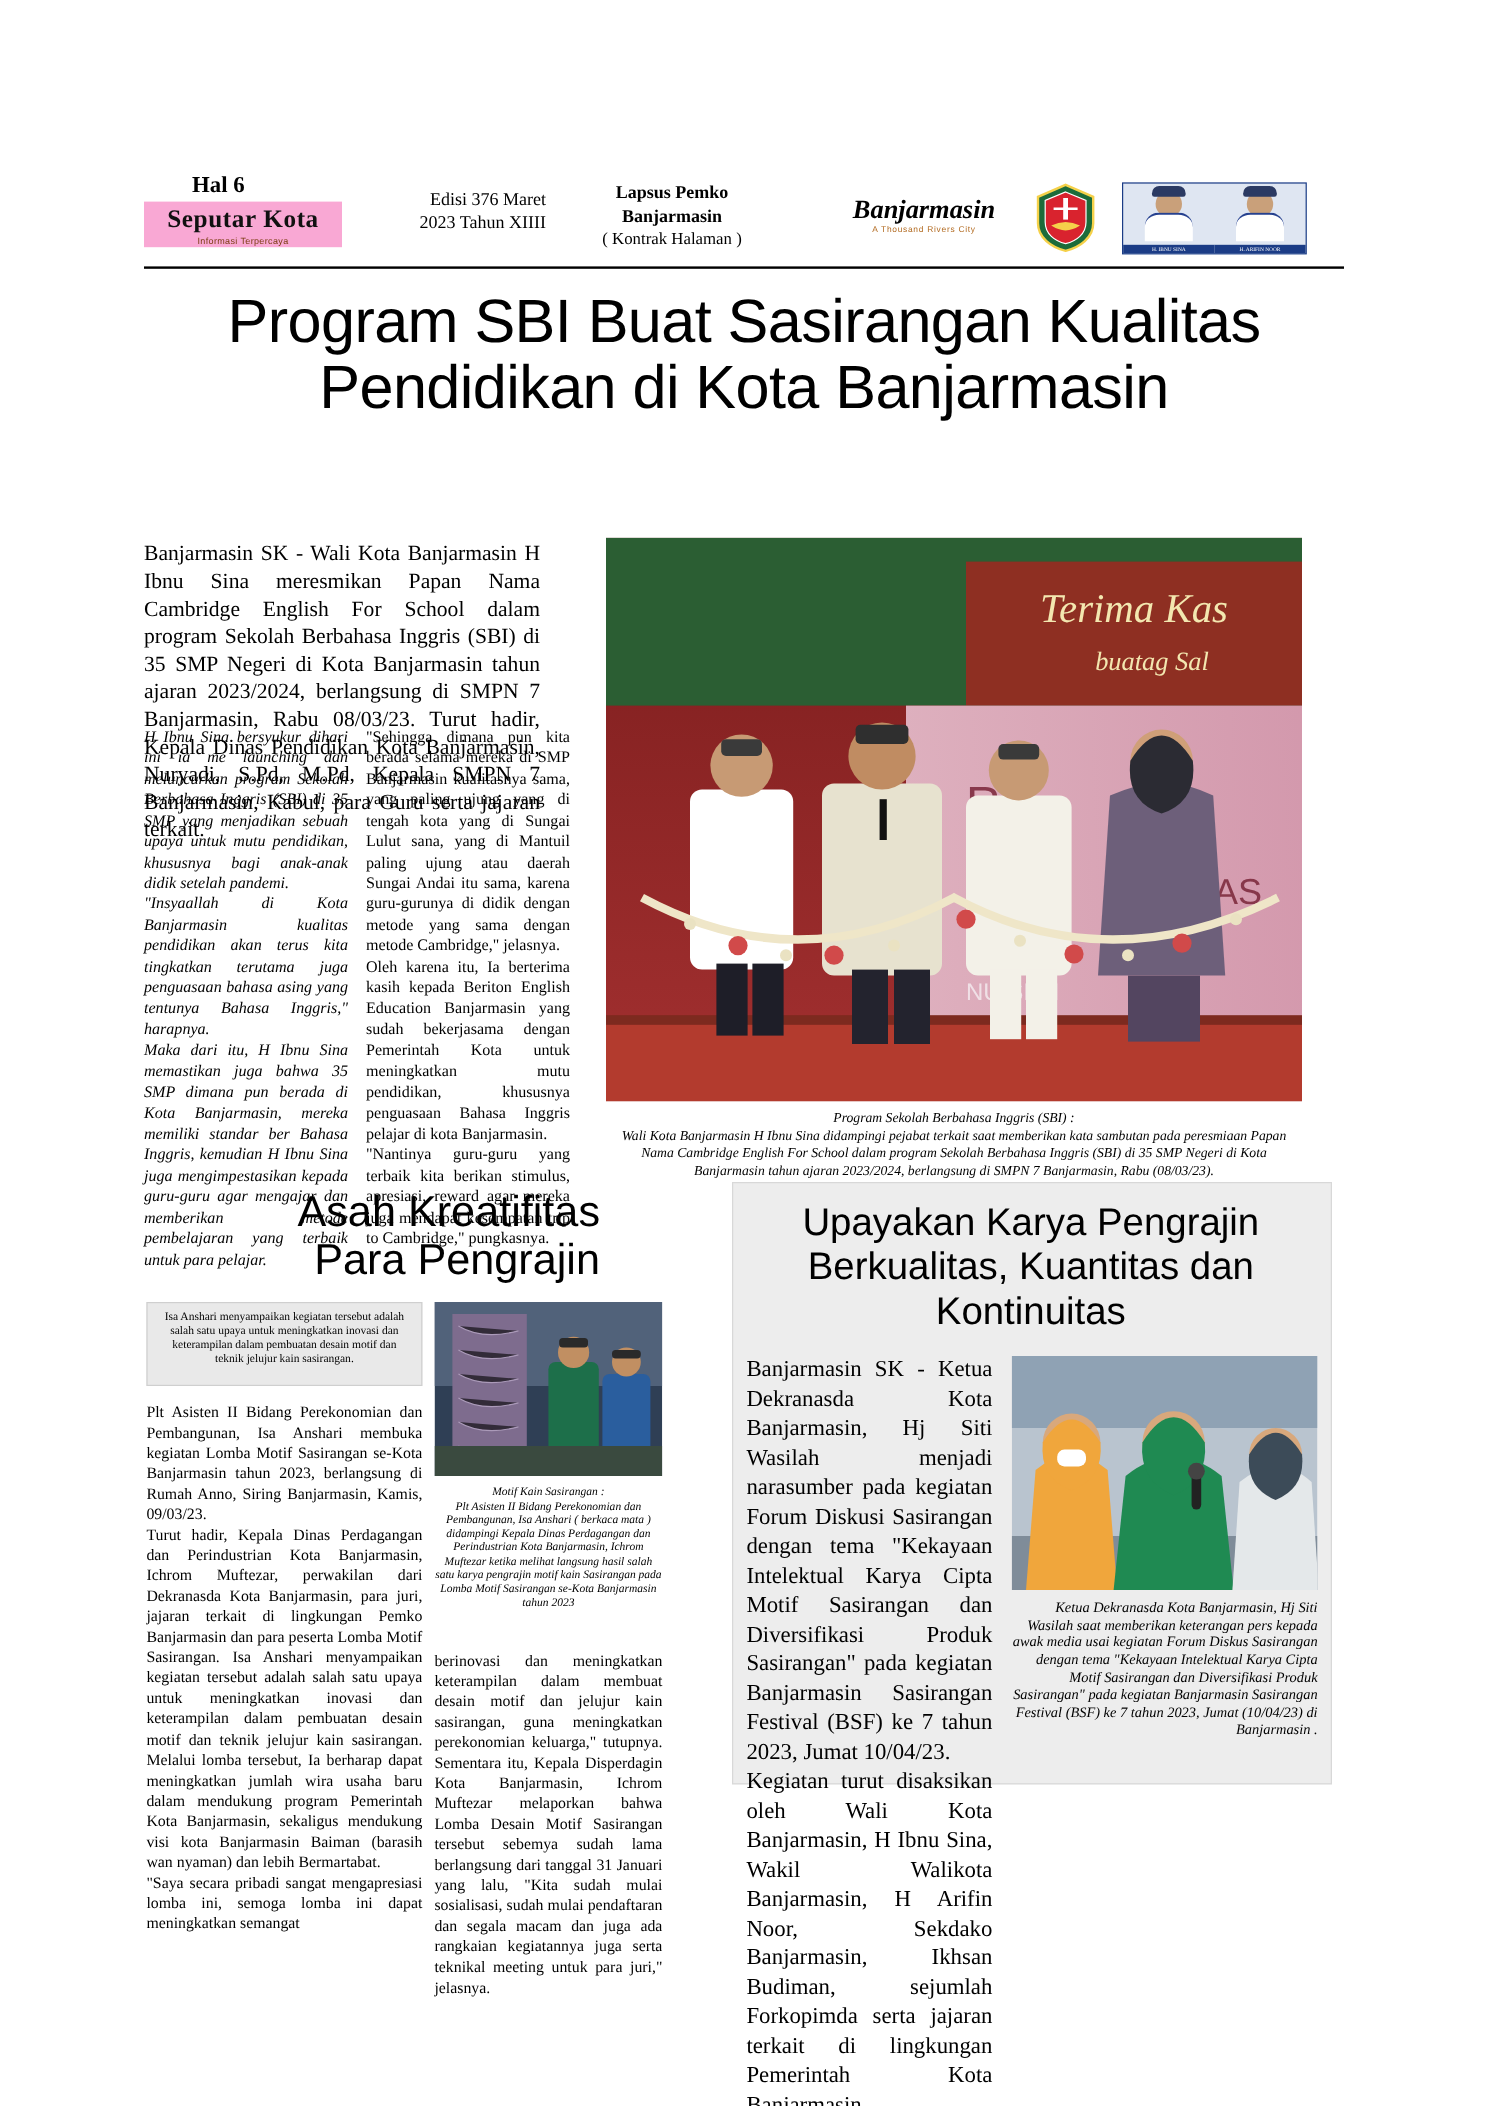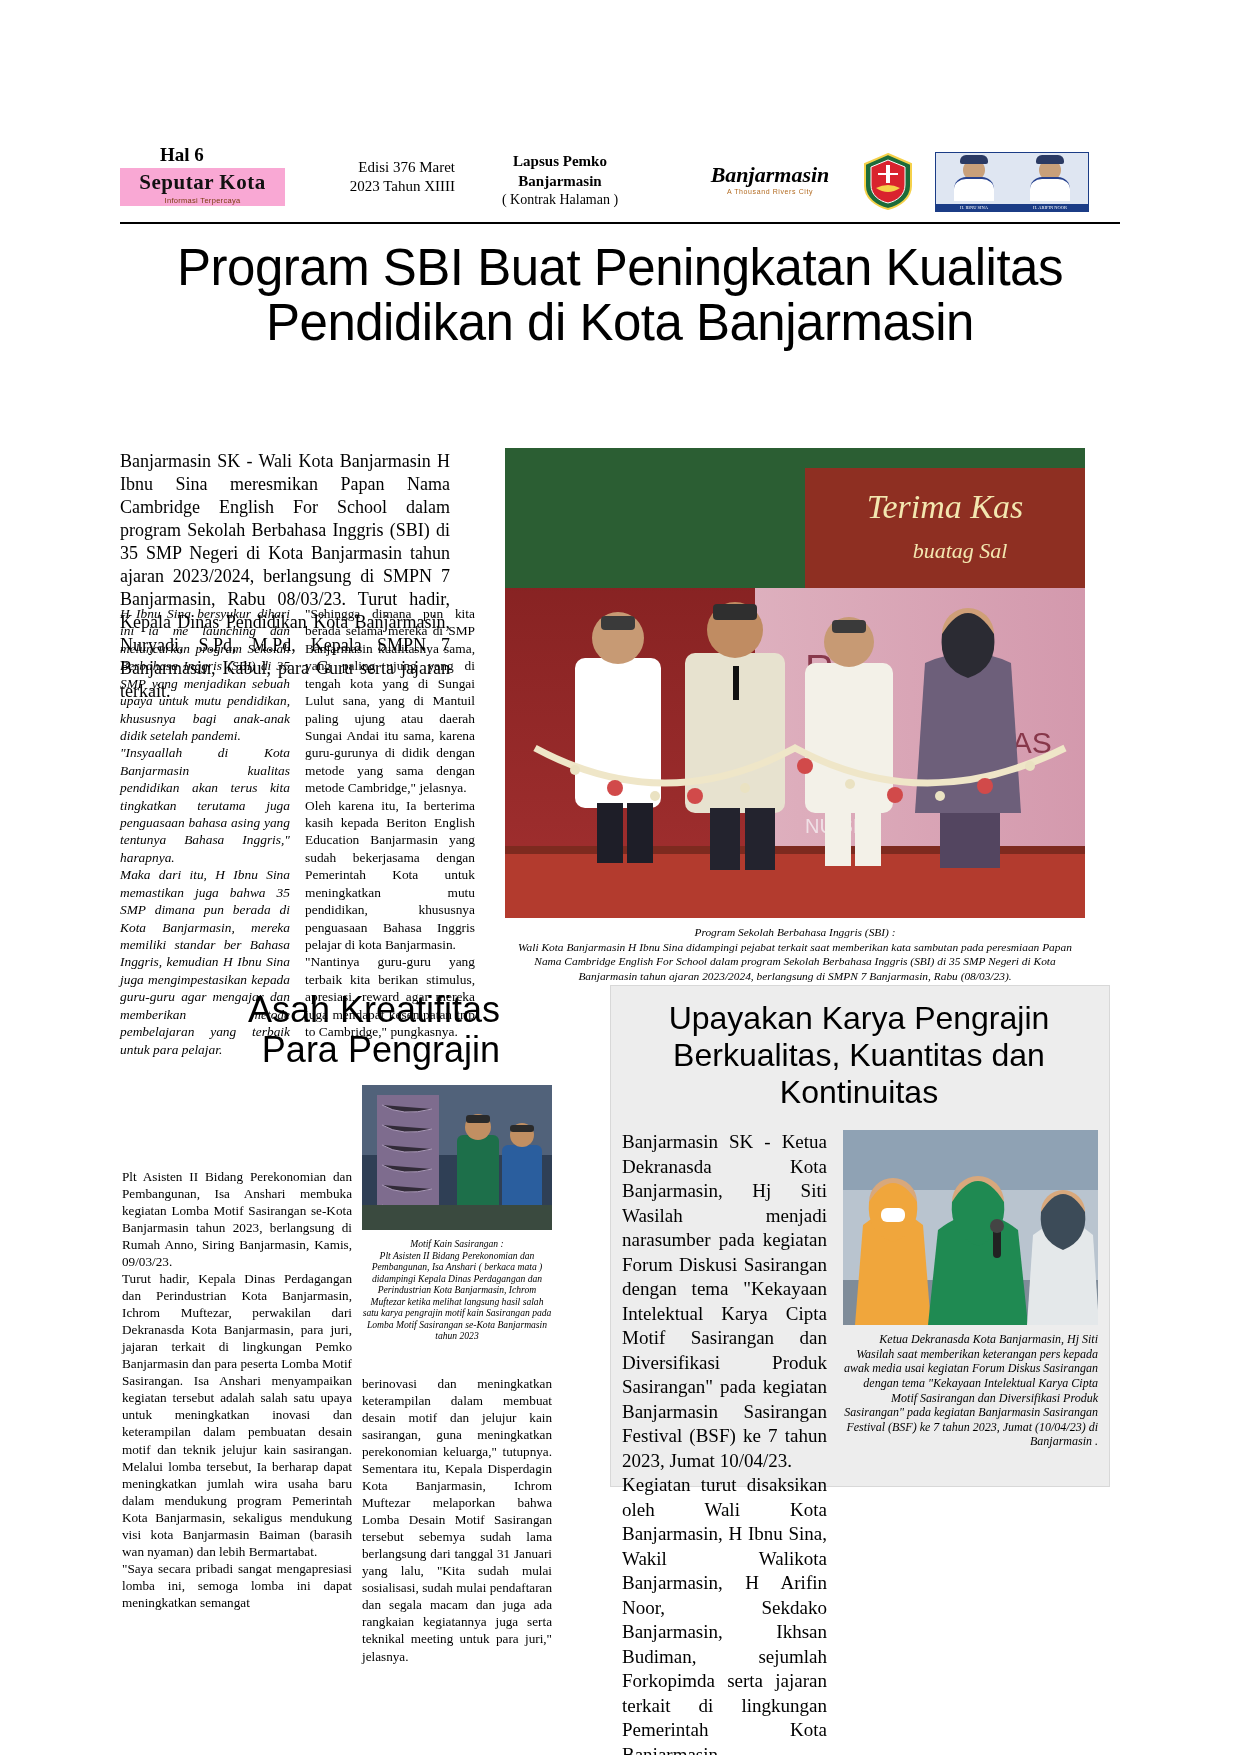"Program SBI Buat Peningkatan Kualitas" div.headline { text: Peningkatan -> Sasirangan }
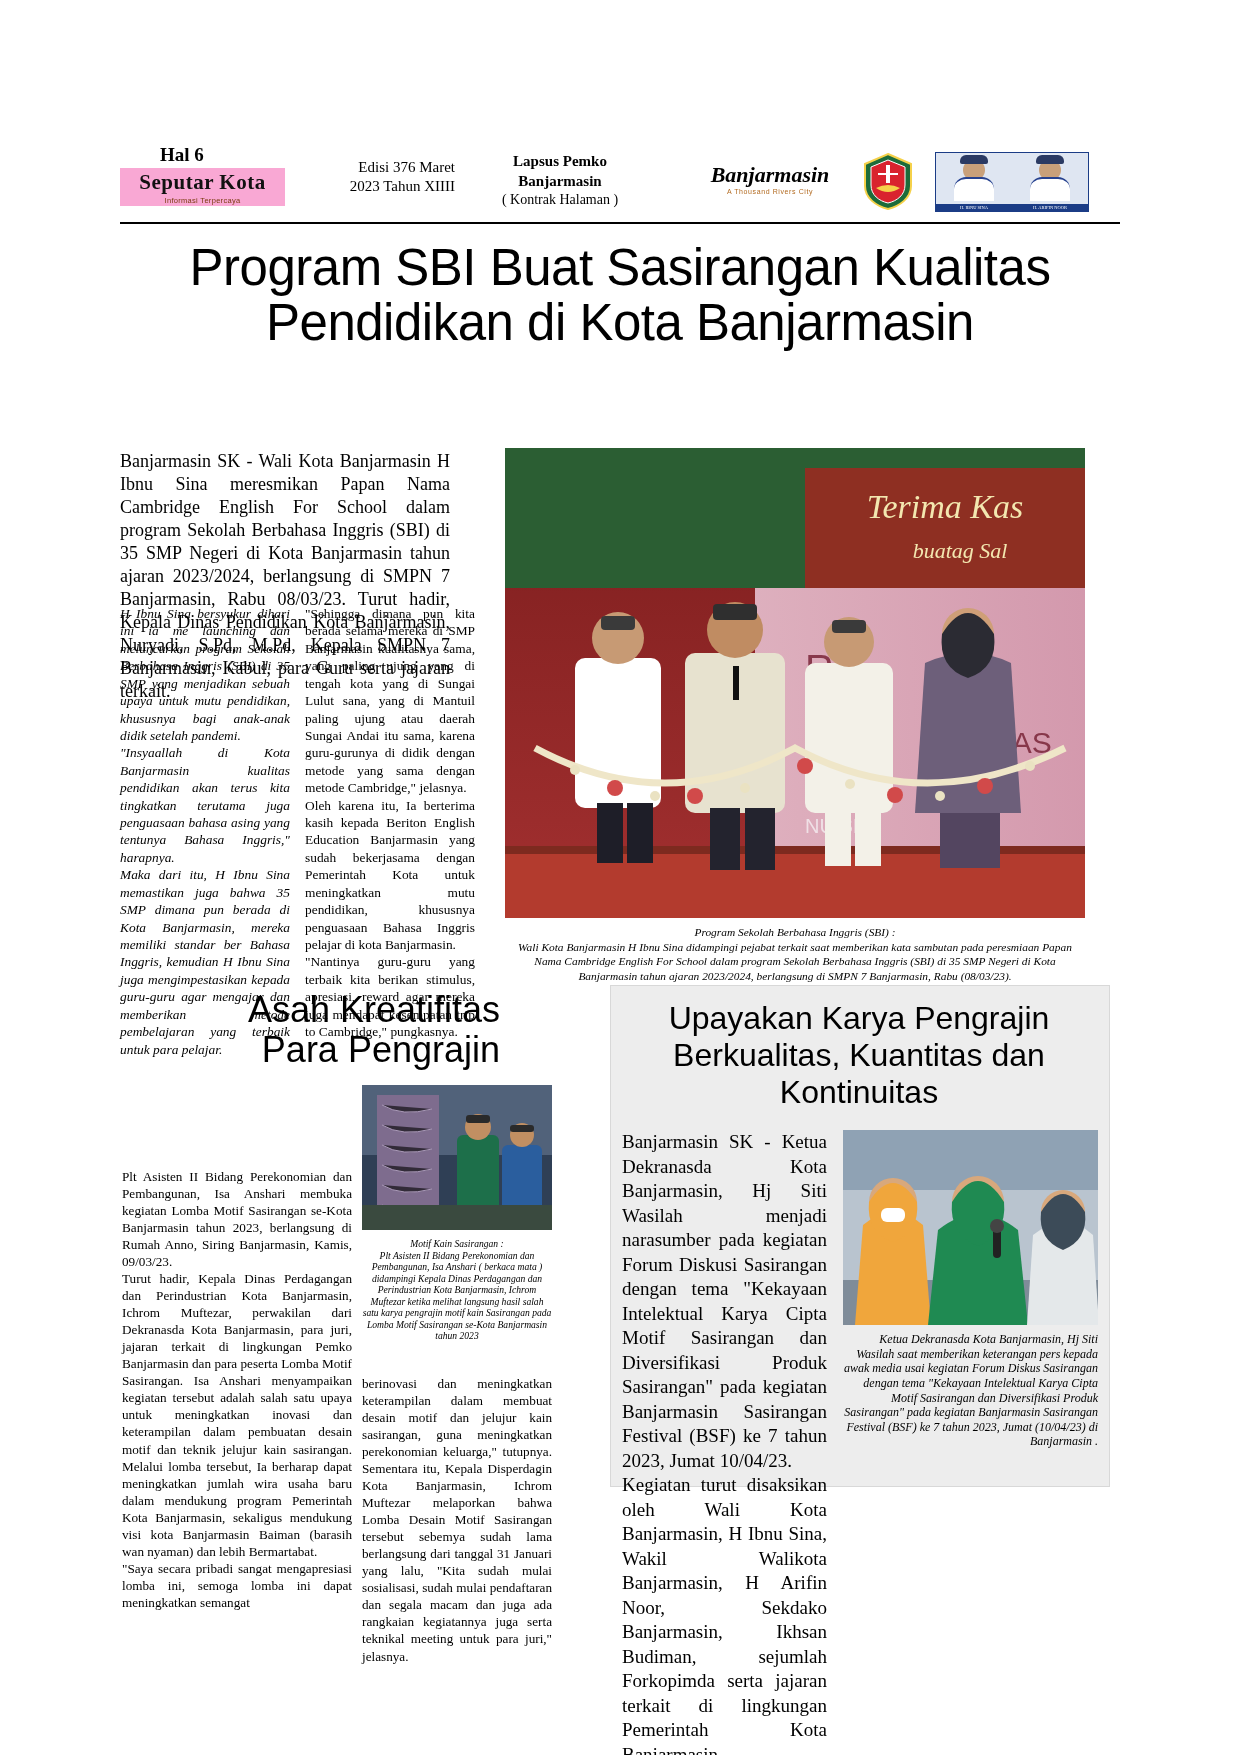"Isa Anshari menyampaikan kegiatan" div.notebox { html: none -> <div>Isa Anshari menyampaikan kegiatan tersebut adalah salah satu upaya untuk meningkatkan inovasi dan keterampilan dalam pembuatan desain motif dan teknik jelujur kain sasirangan.</div> }
